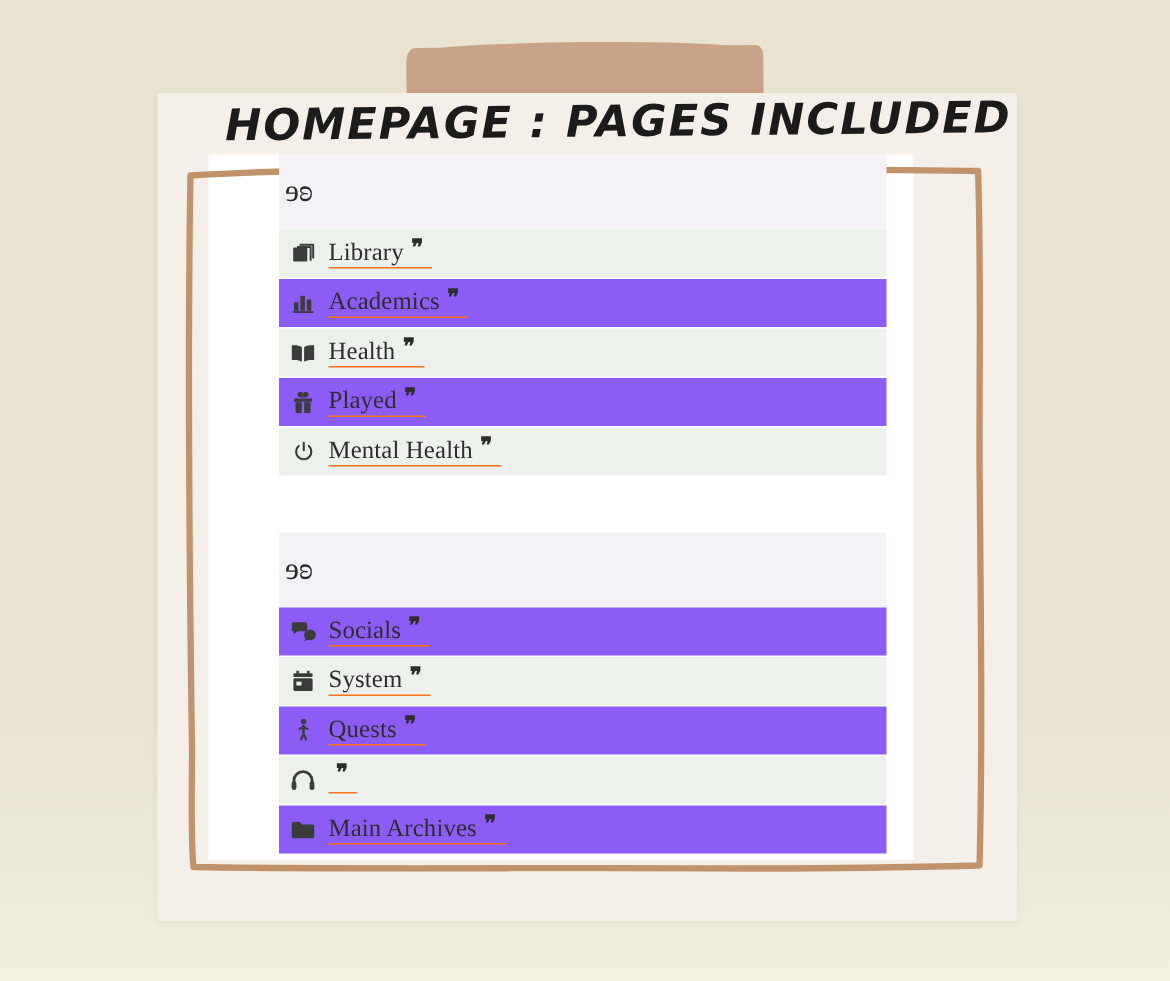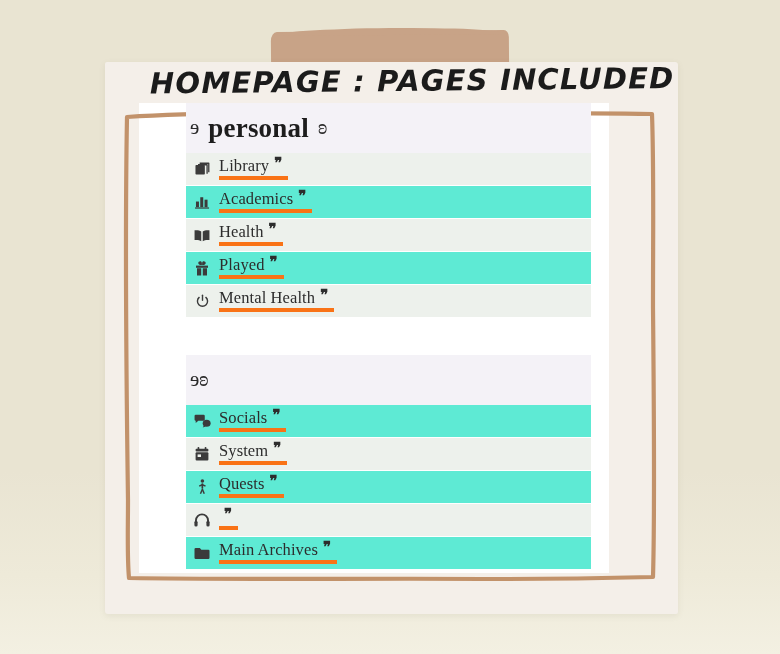"personal" span.title-text { html: <span>personal</span> -> none }
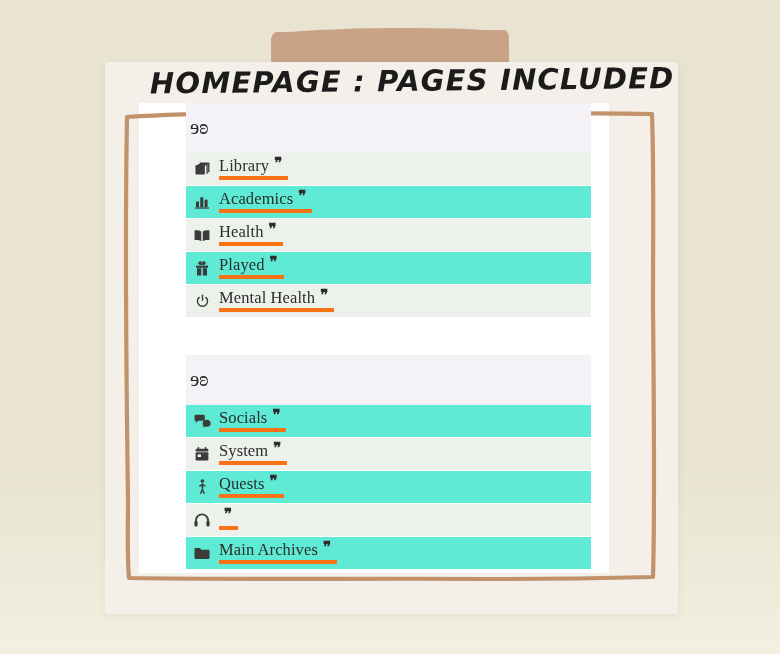"Library" .row .label-wrap { border-bottom: 4px solid #f97316 -> 1px solid #f97316 }
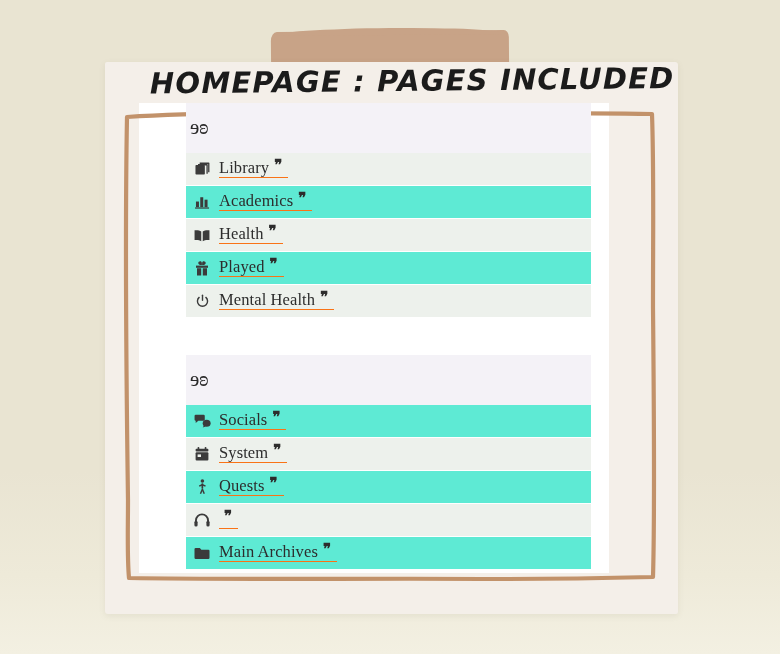"Academics" .row.blue { background: #5eead4 -> #8b5cf6 }
